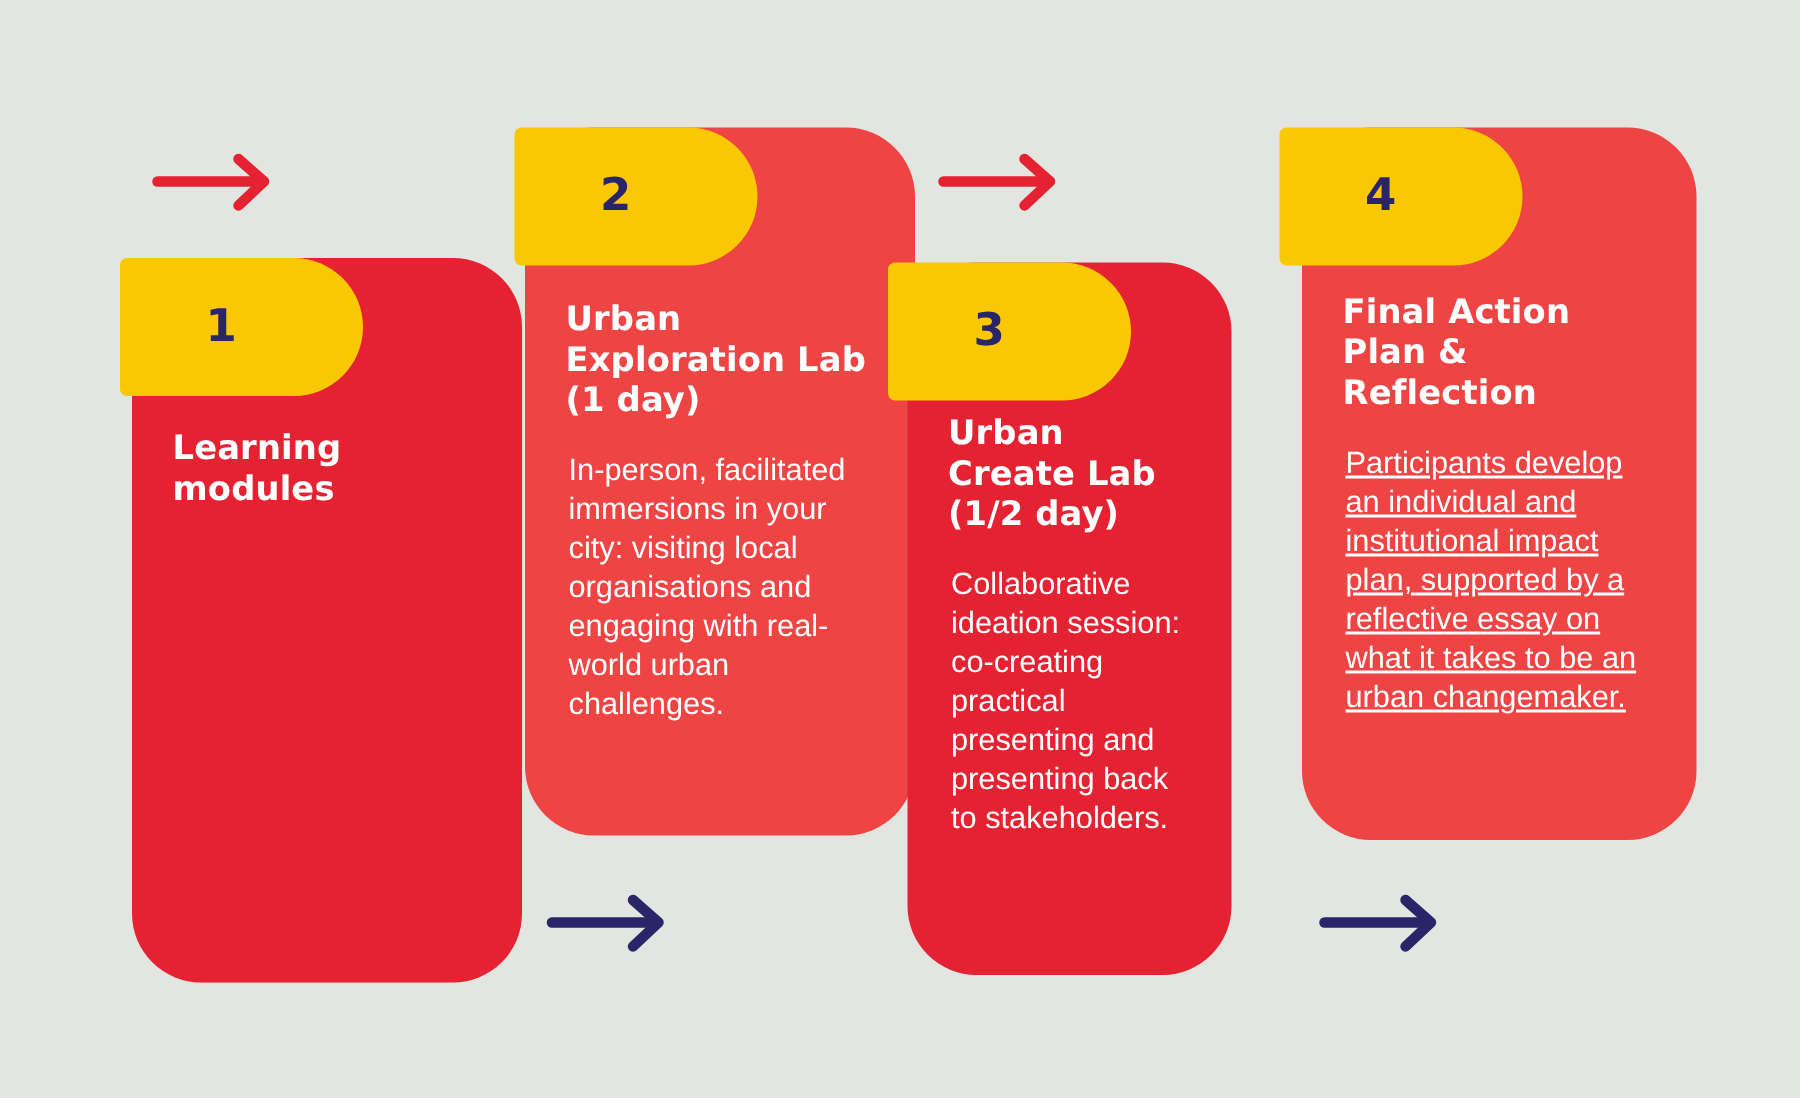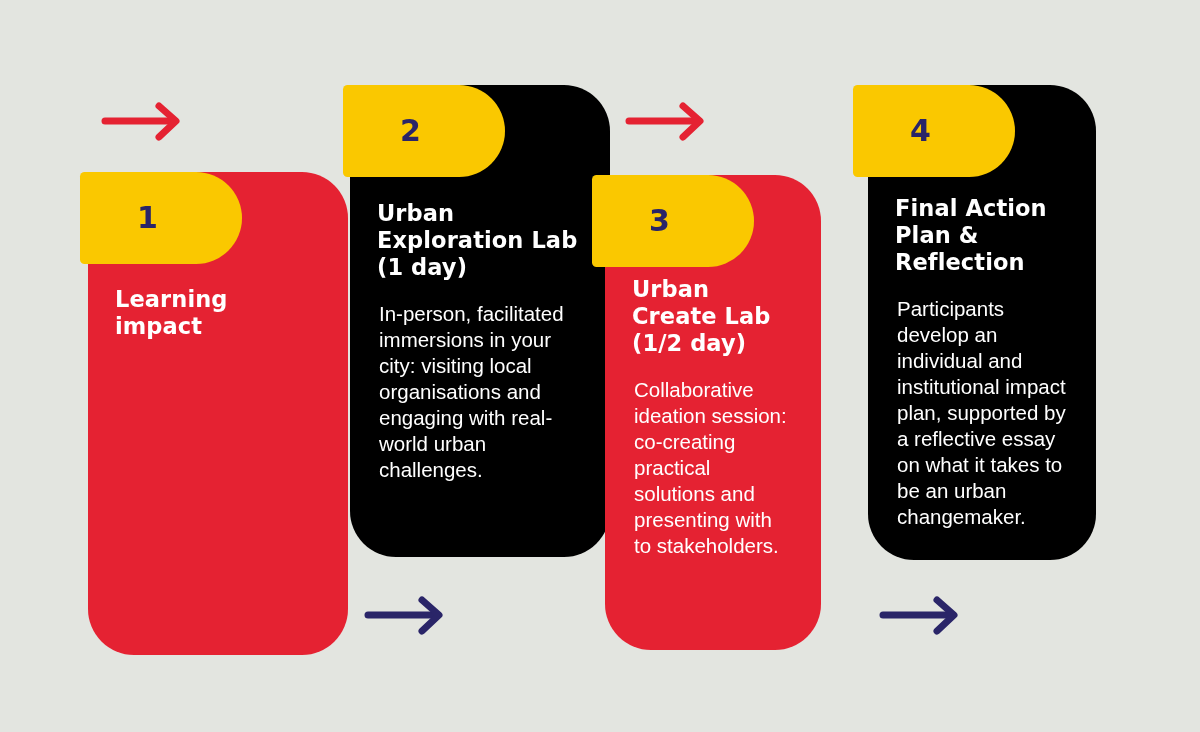"Urban Exploration Lab (1 day)" .card.navy { background: #000000 -> #ef4444 }
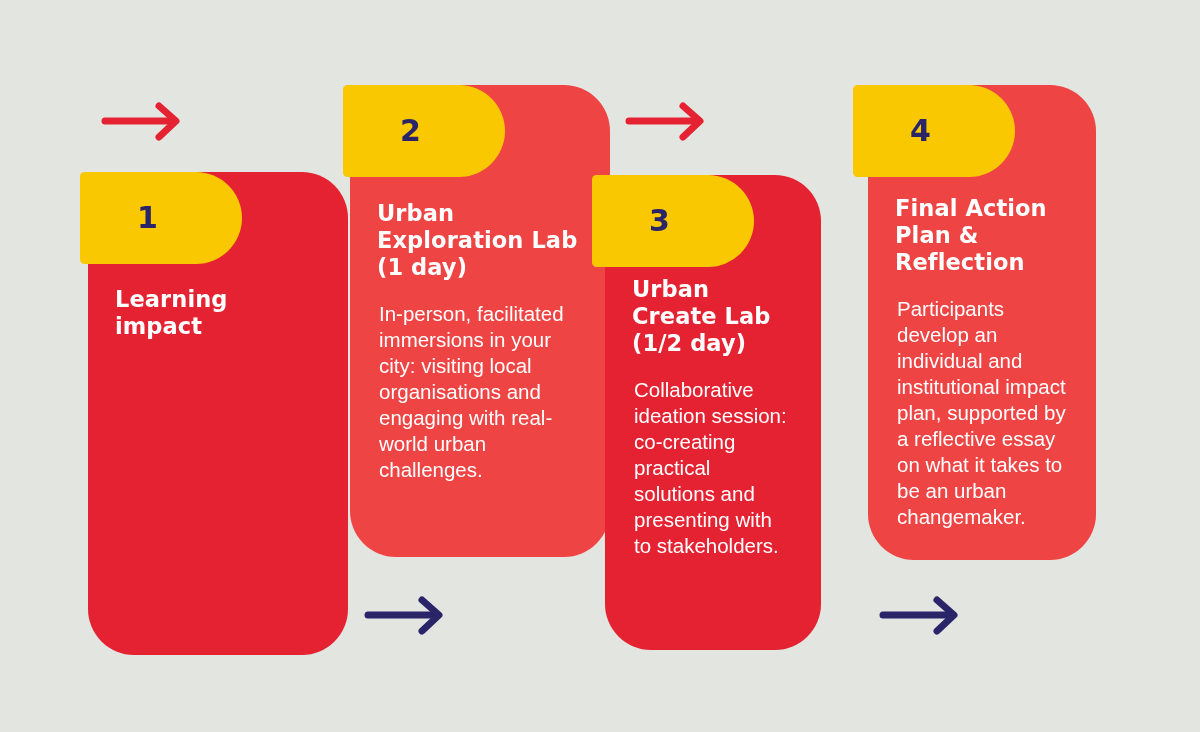"Final Action Plan & Reflection" div.card { width: 228px -> 263px }
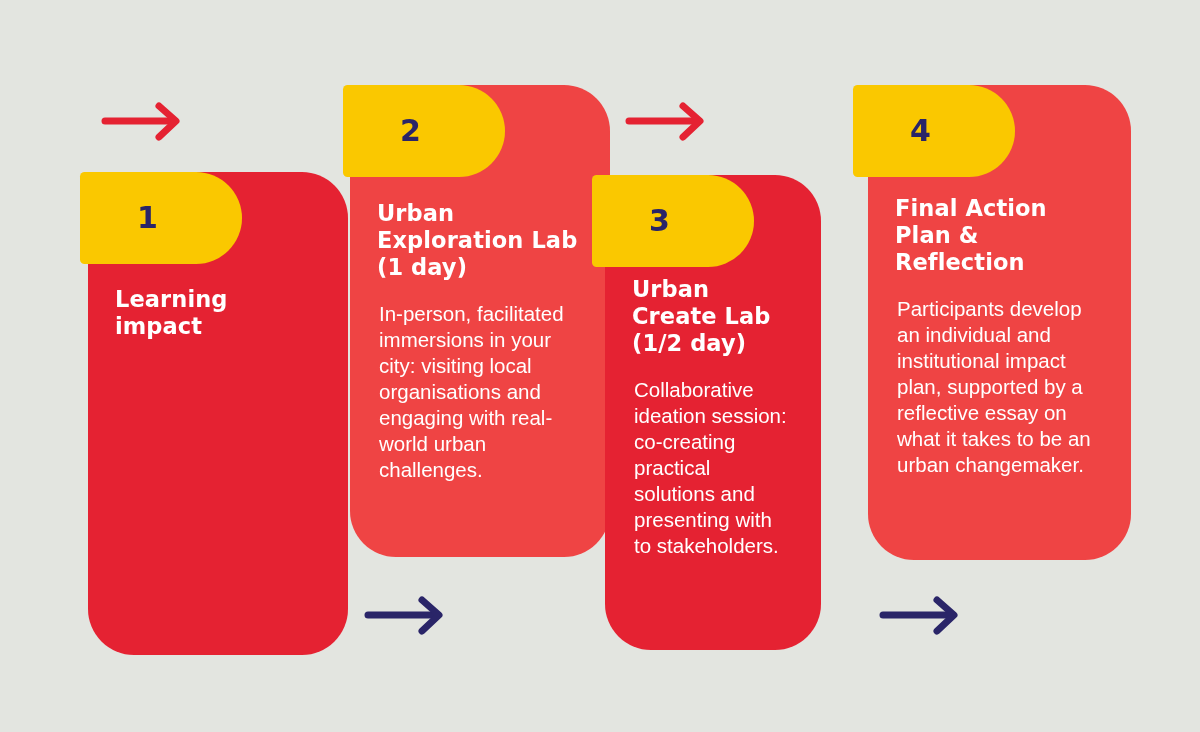"Learning impact" h3.card-heading { text: impact -> modules }
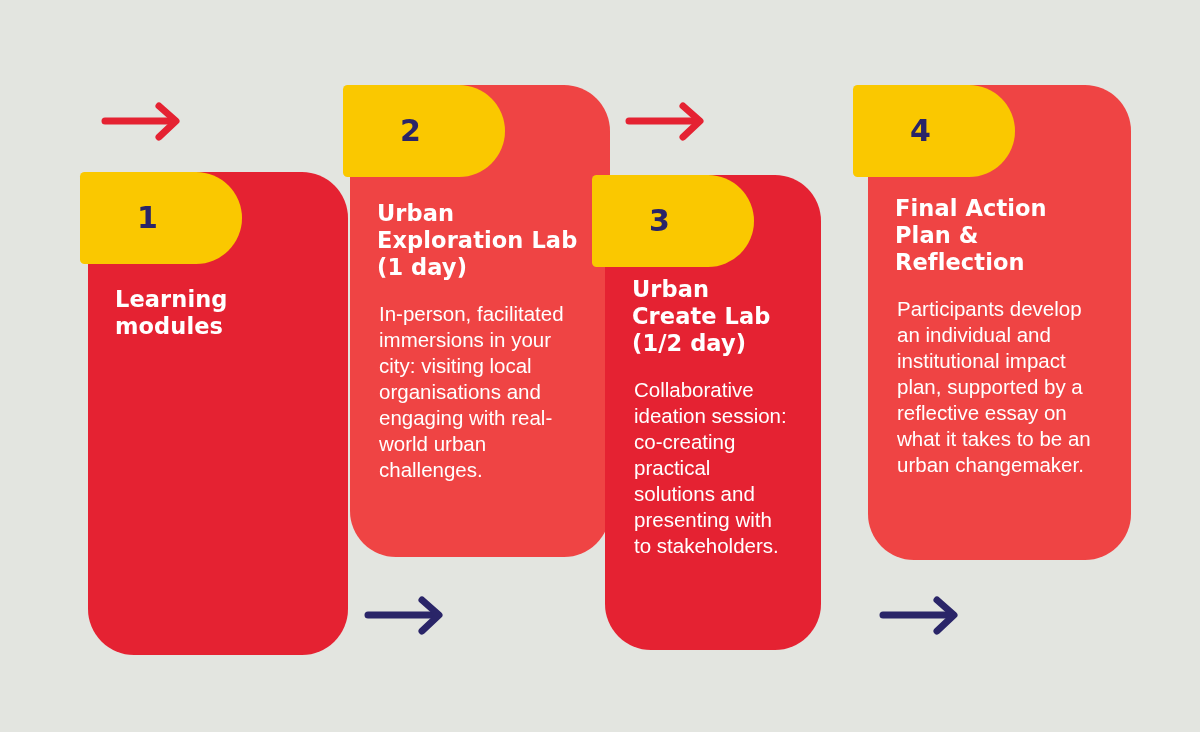"Participants develop an individual and" p.card-text { text-decoration: none -> underline }
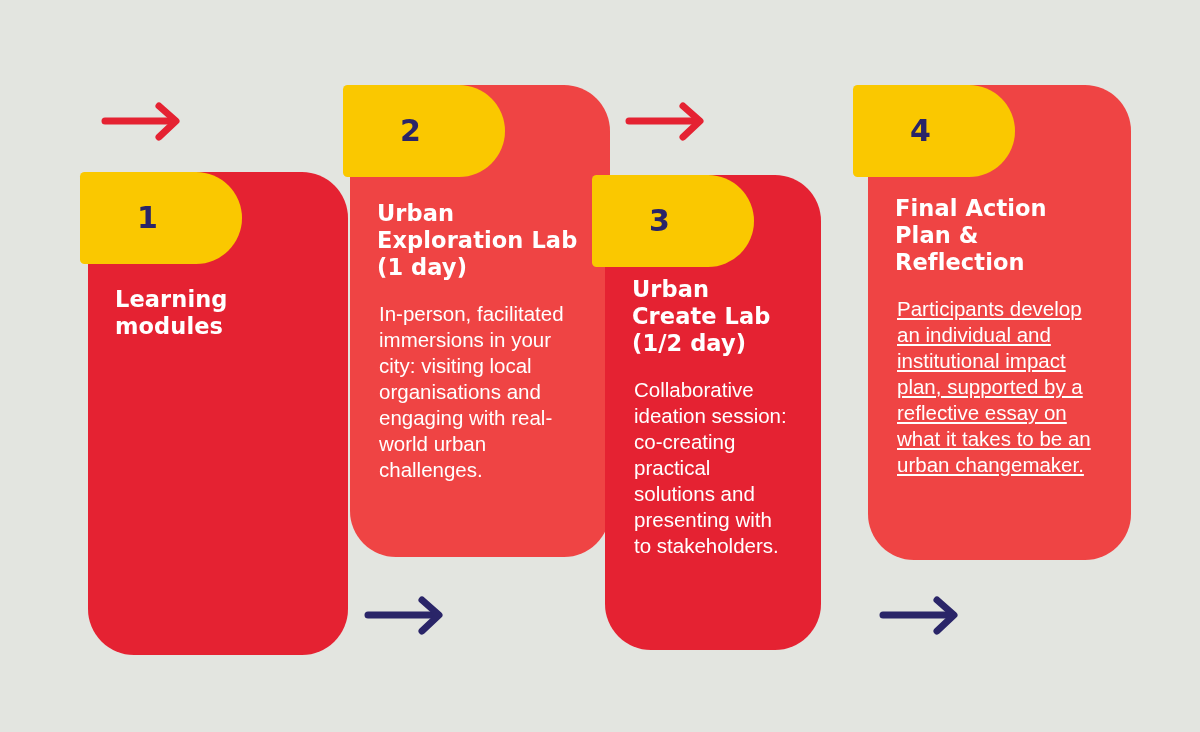"Collaborative ideation session:" p.card-text { text: solutions and presenting with -> presenting and presenting back }
